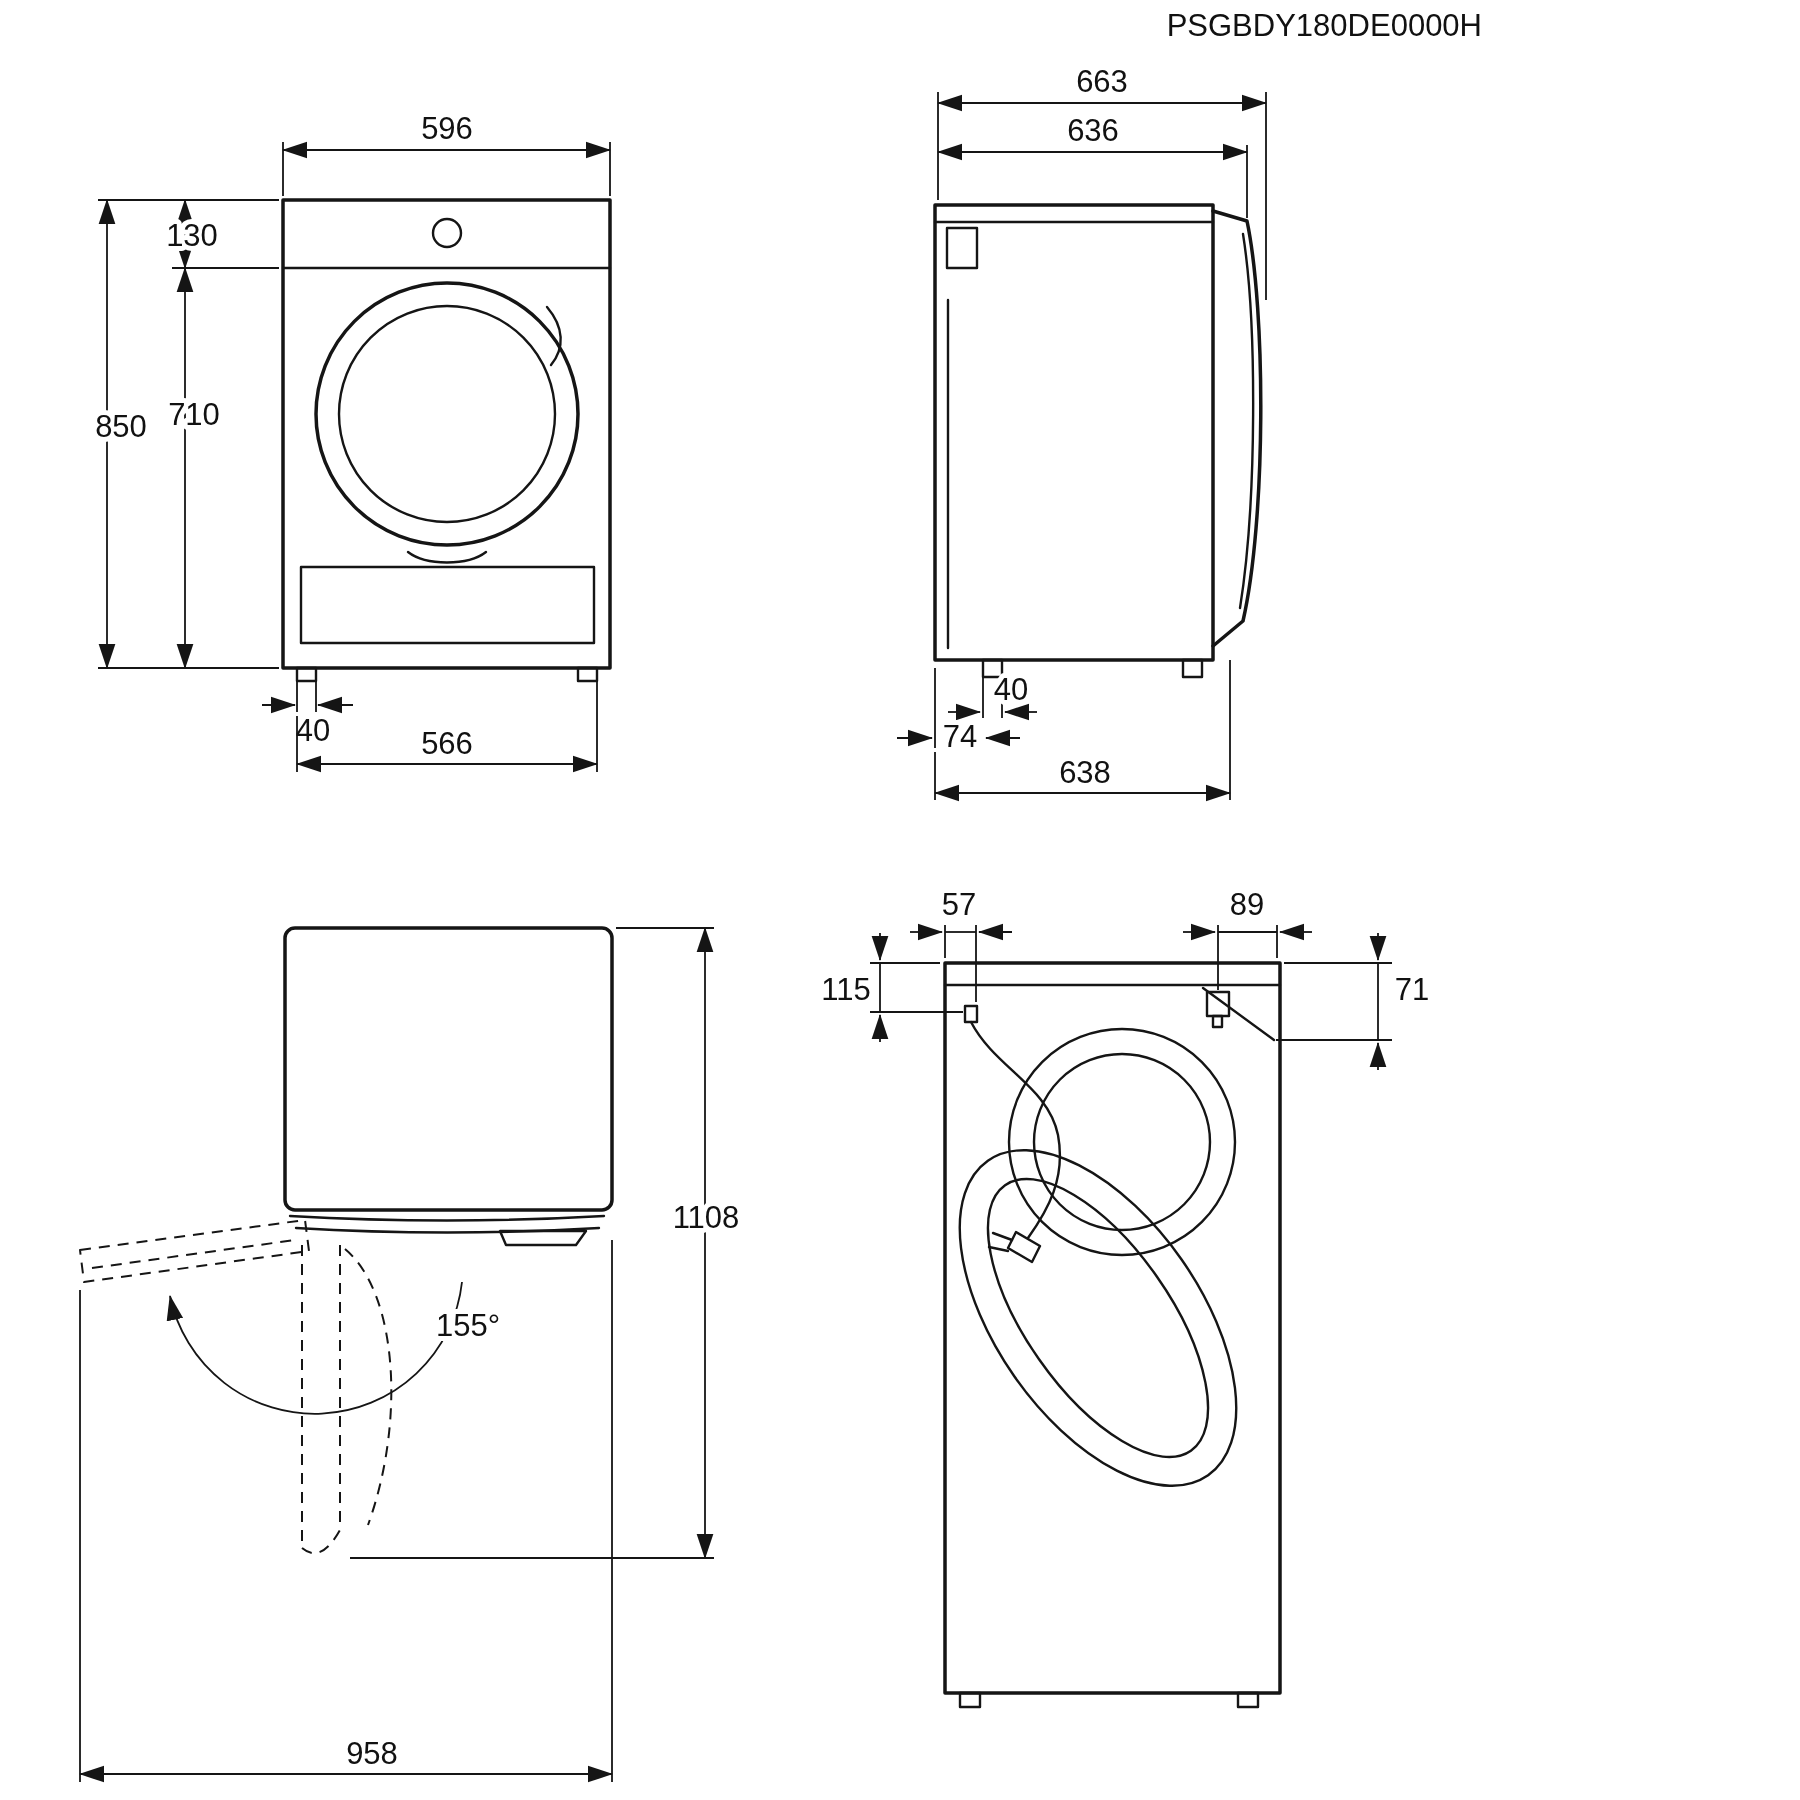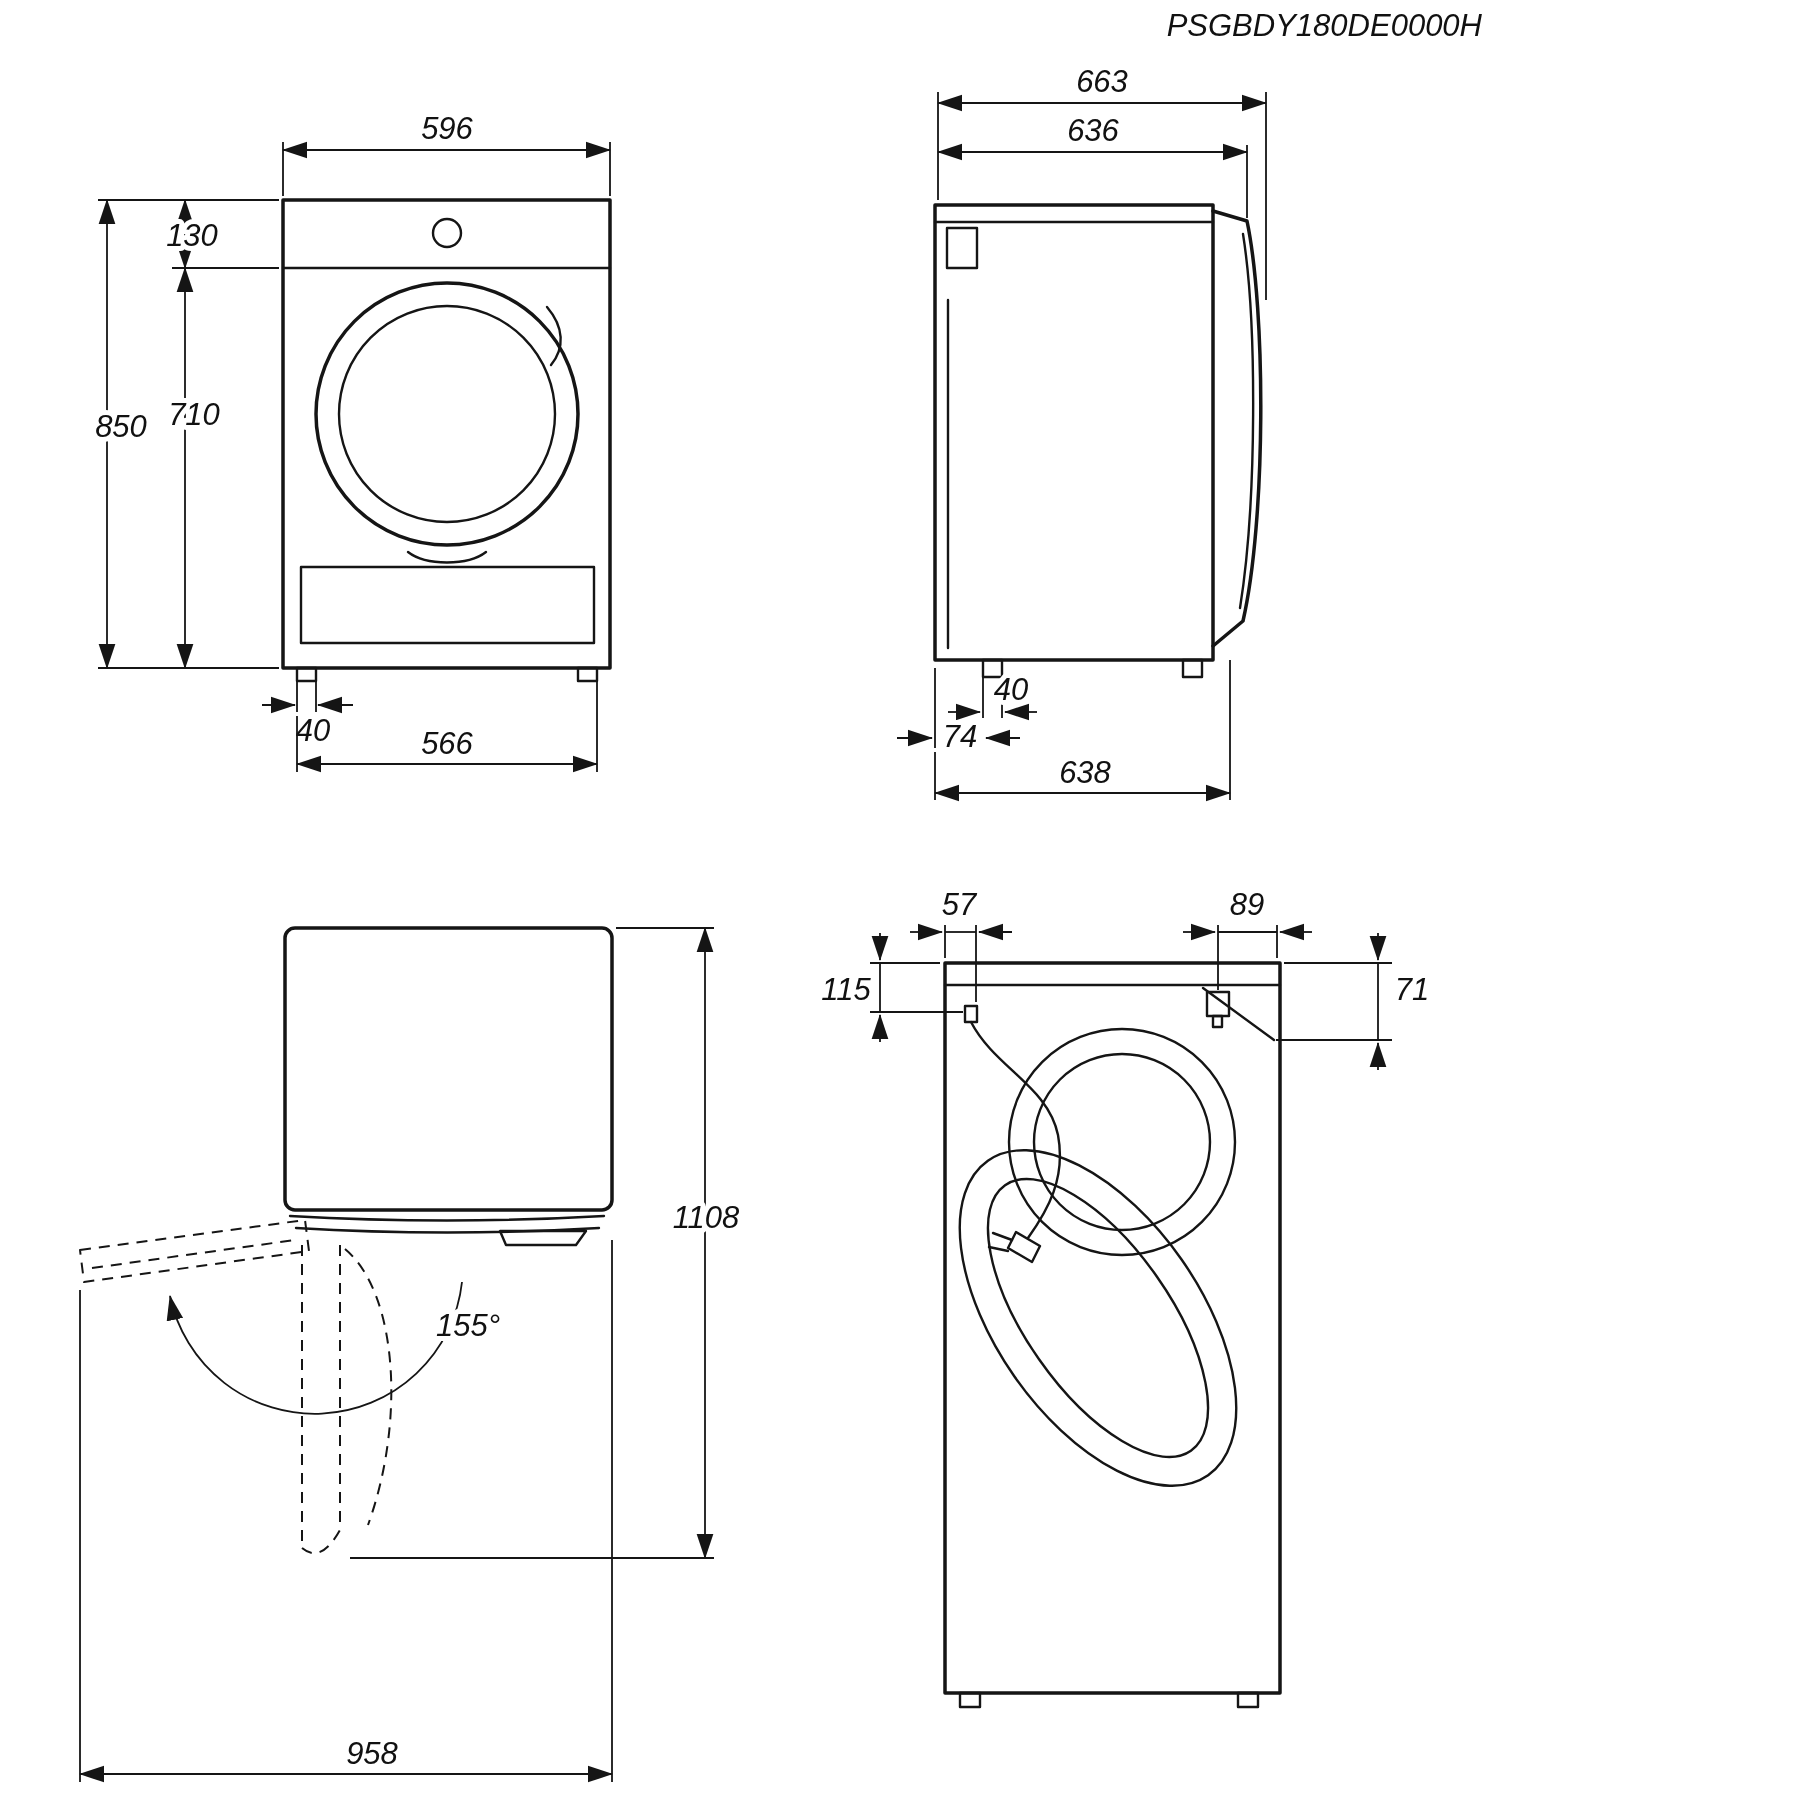"PSGBDY180DE0000H" .page { font-style: italic -> none }
